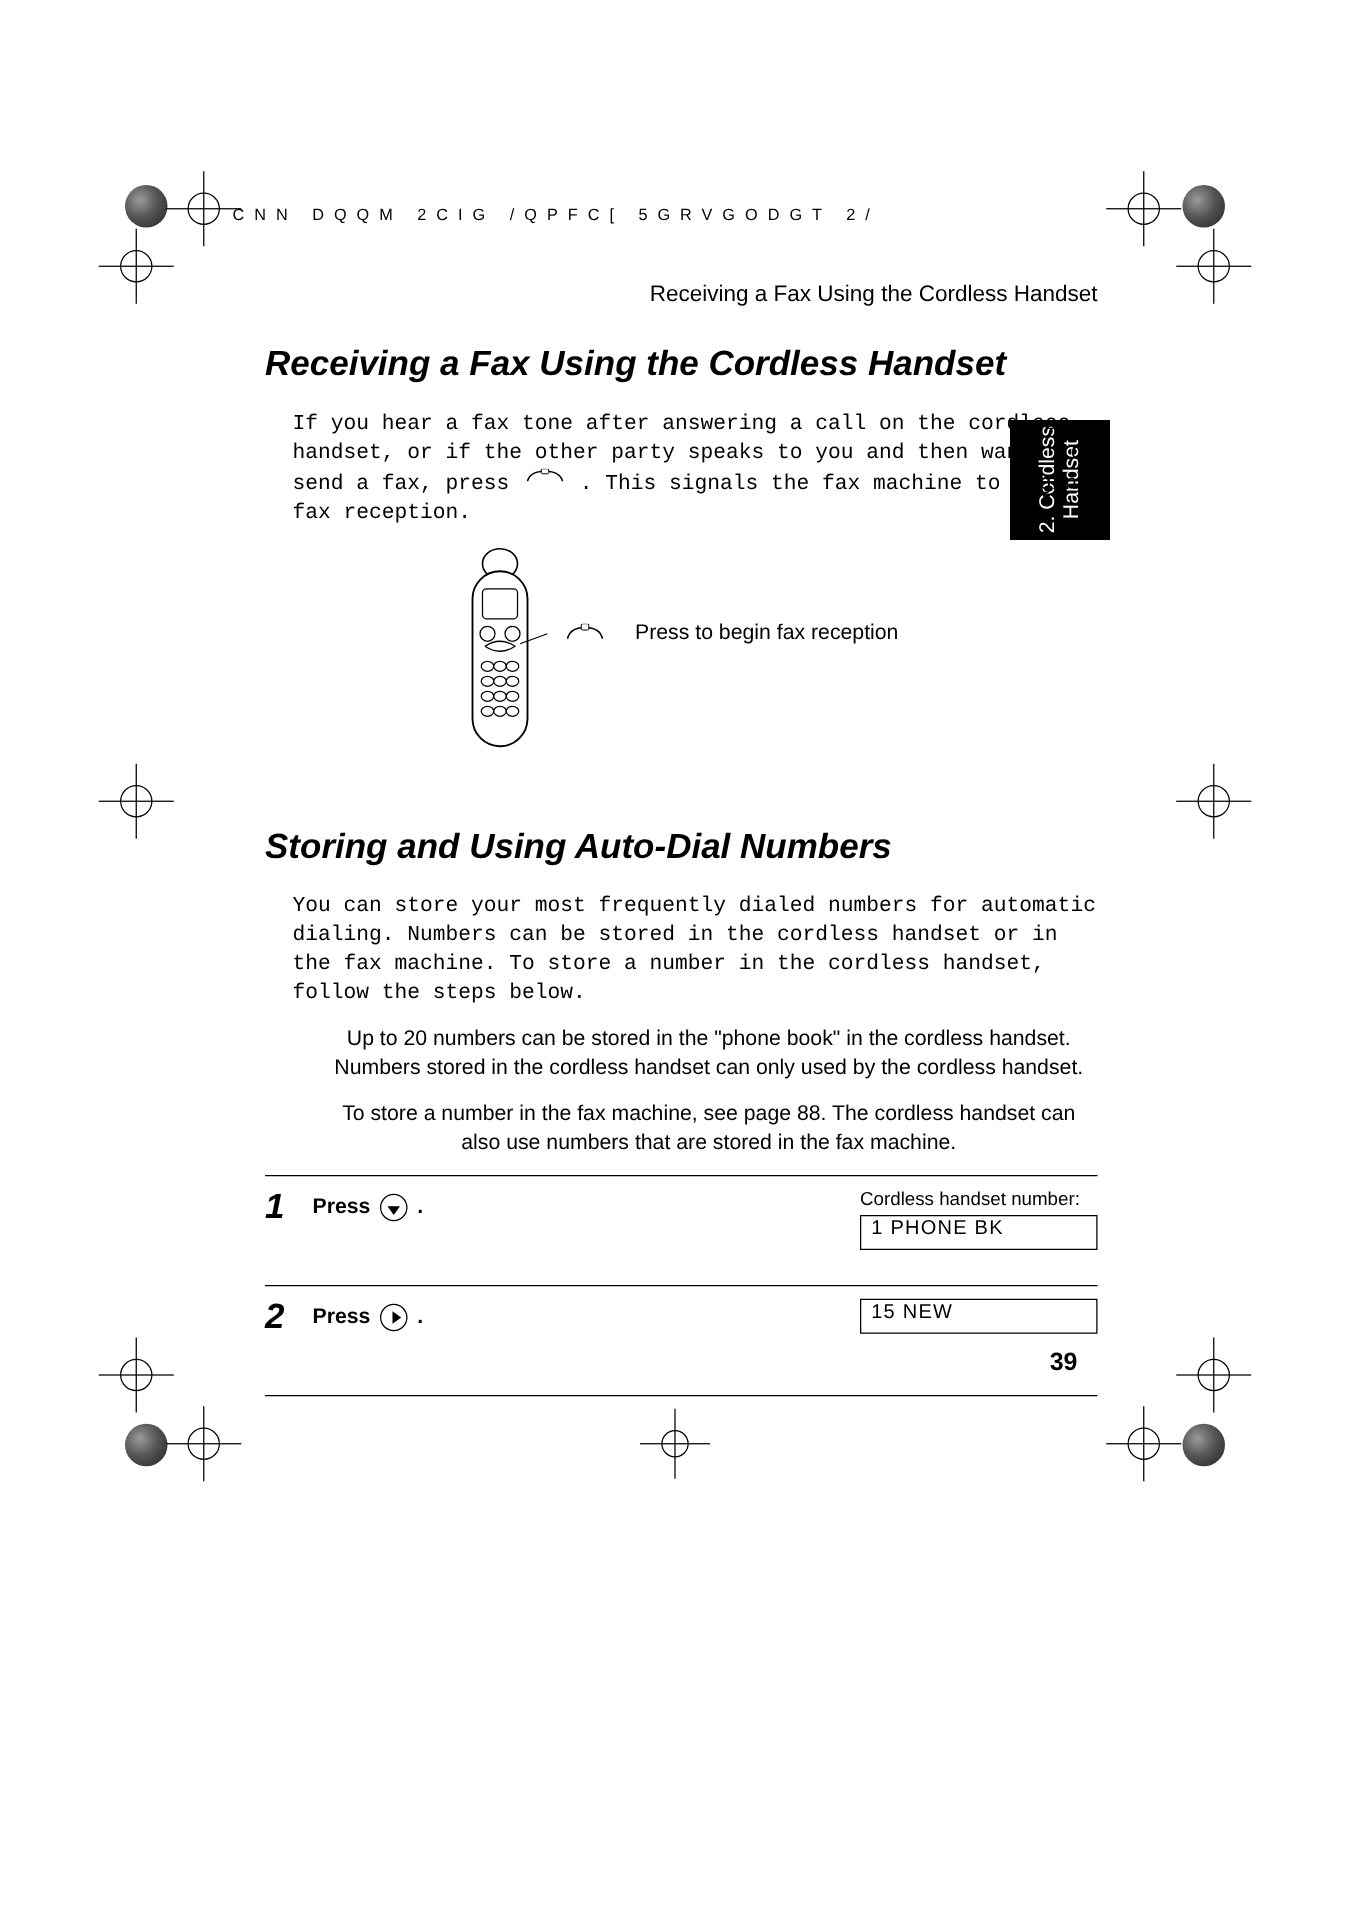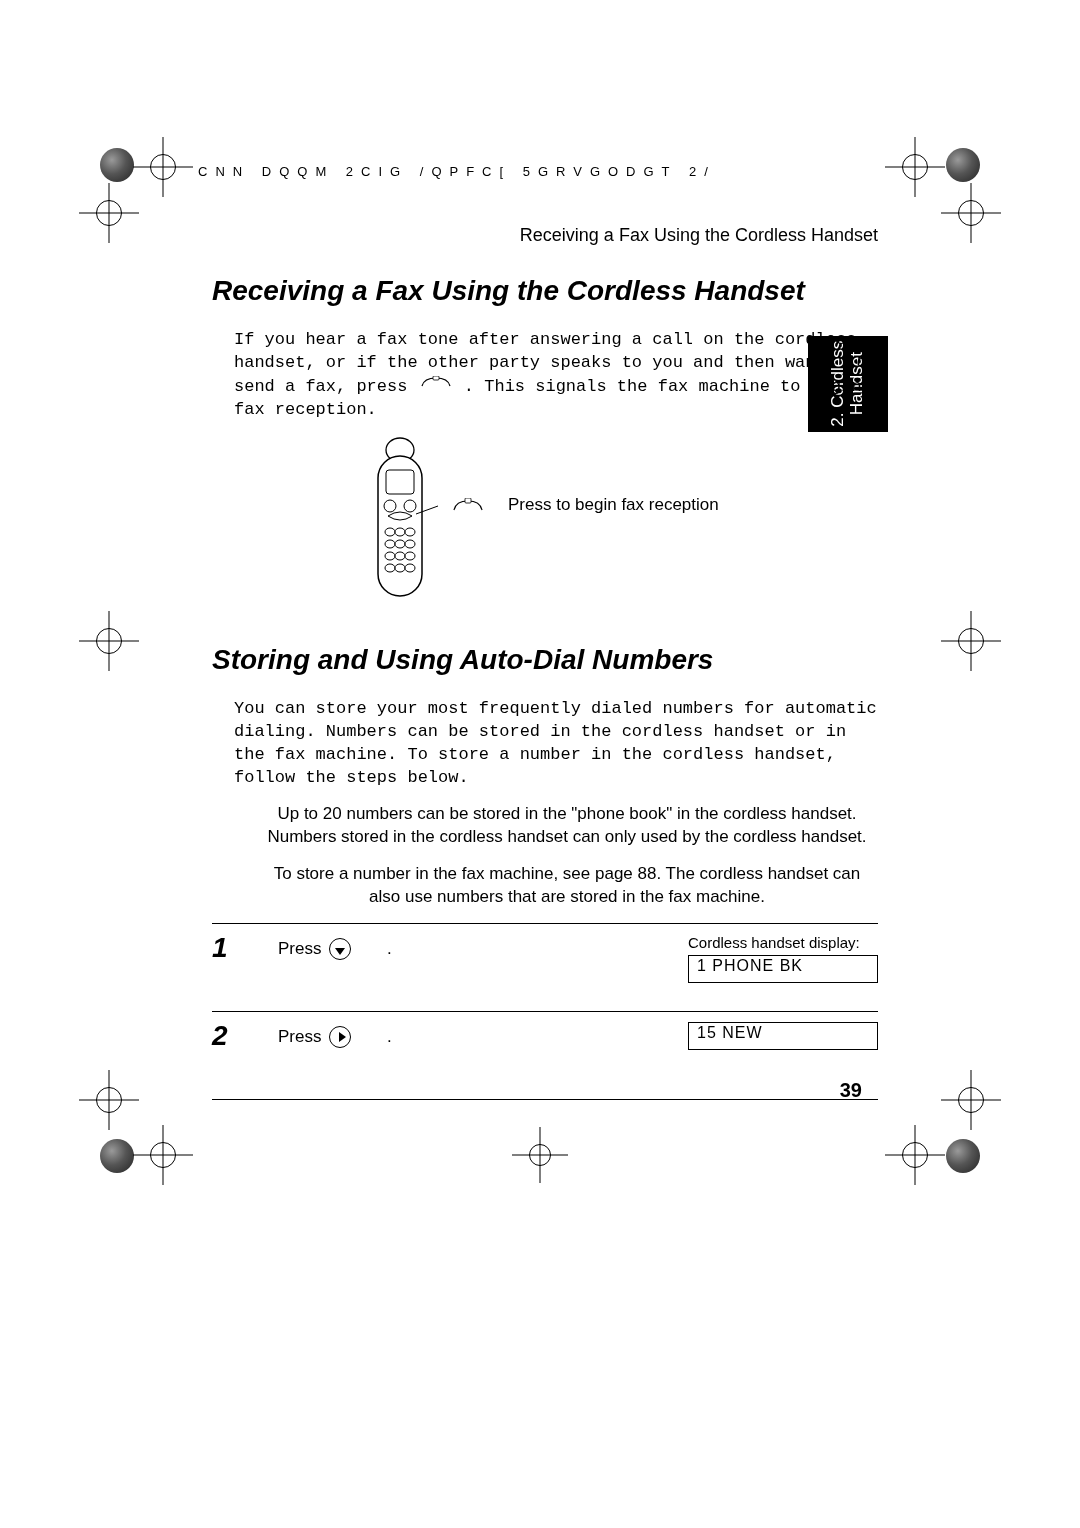"CNN DQQM 2CIG /QPFC[ 5GRVGODGT" .header-text { margin-left: 12px -> none }
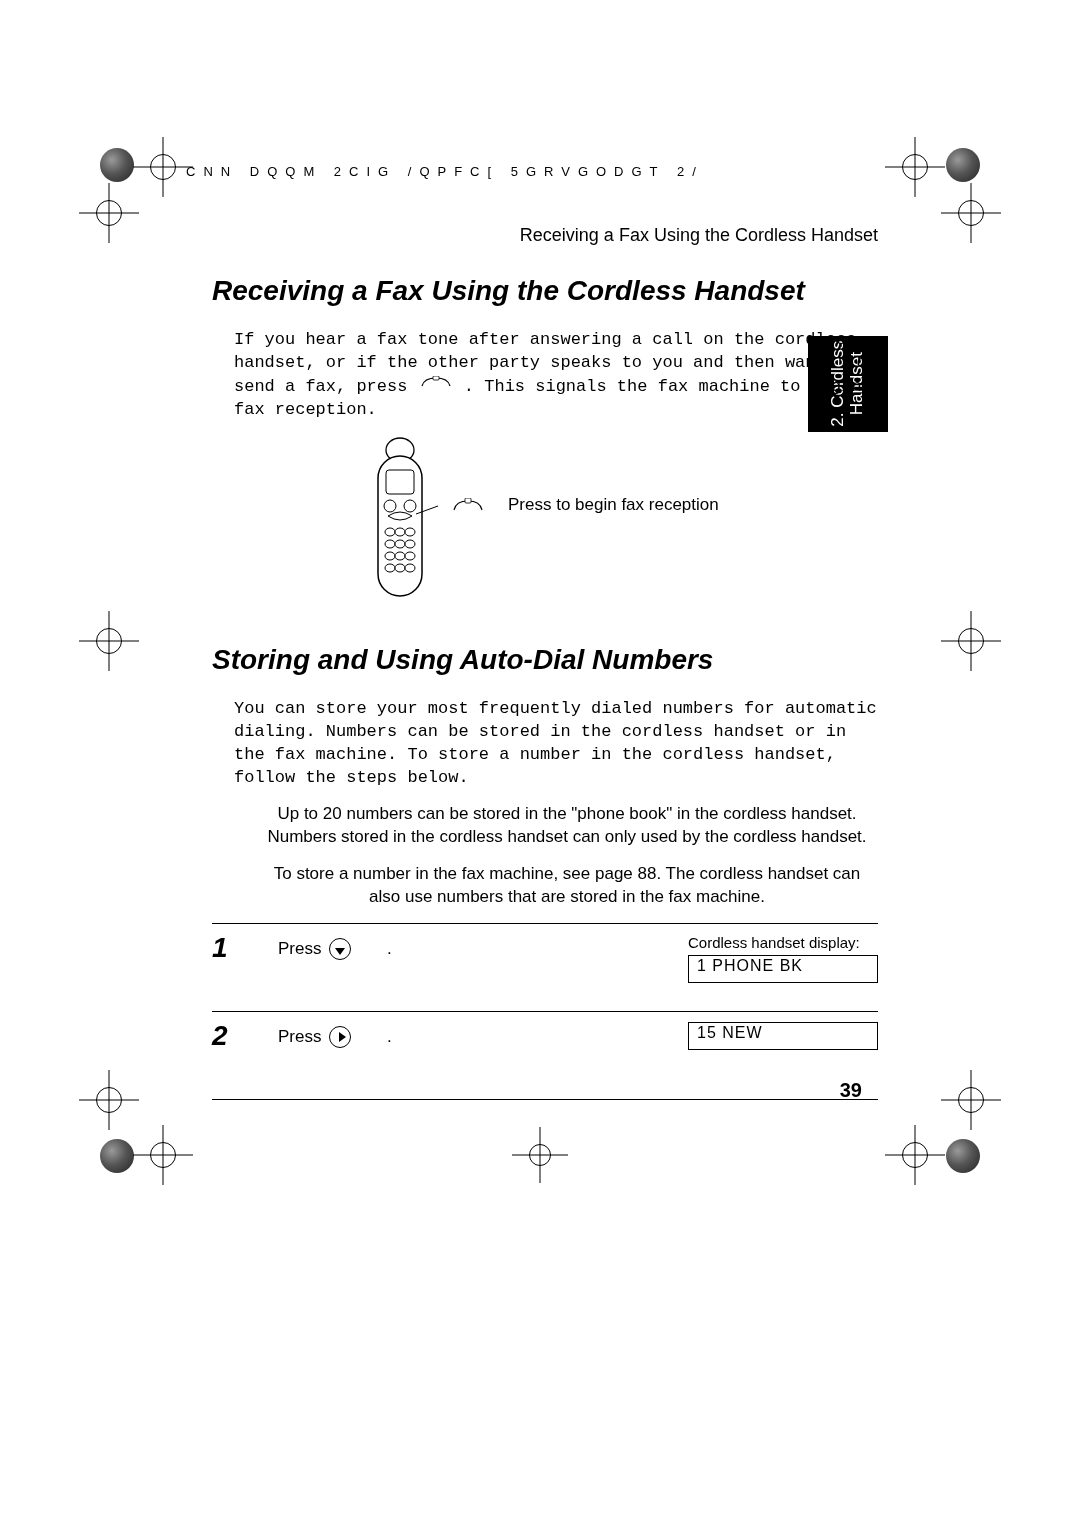"Storing and Using Auto-Dial Numbers" h2.sect { margin-top: 28px -> 44px }
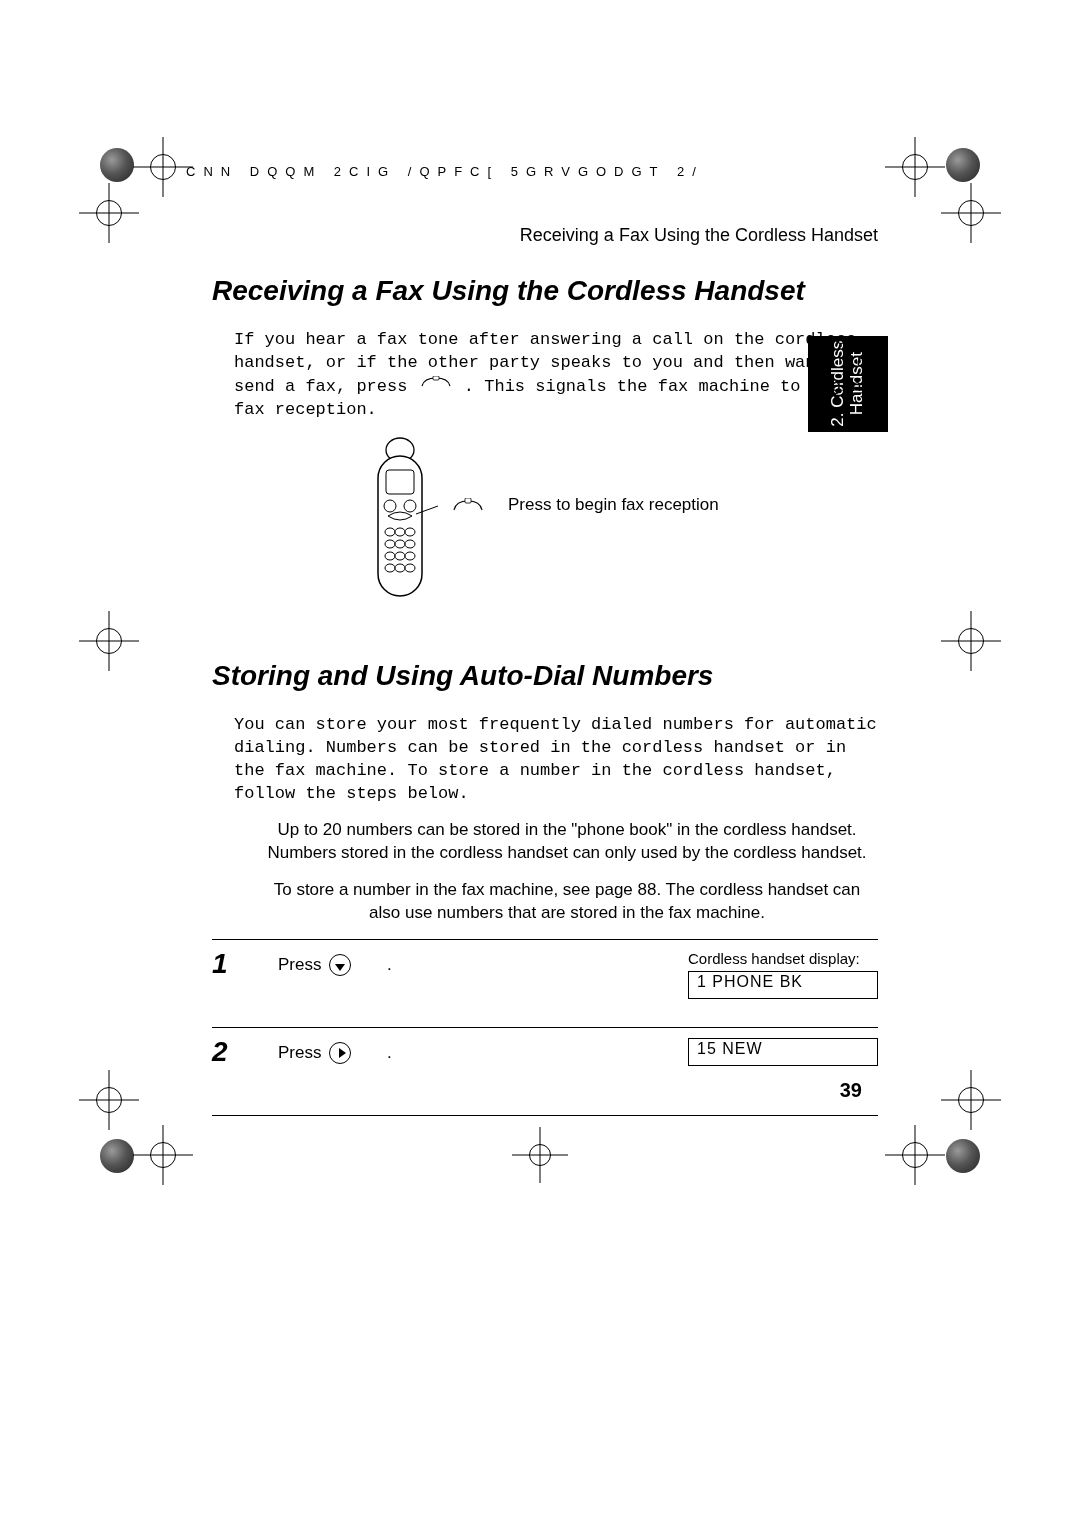"Press" .step-instr b { font-weight: normal -> bold; margin-left: 28px -> none }
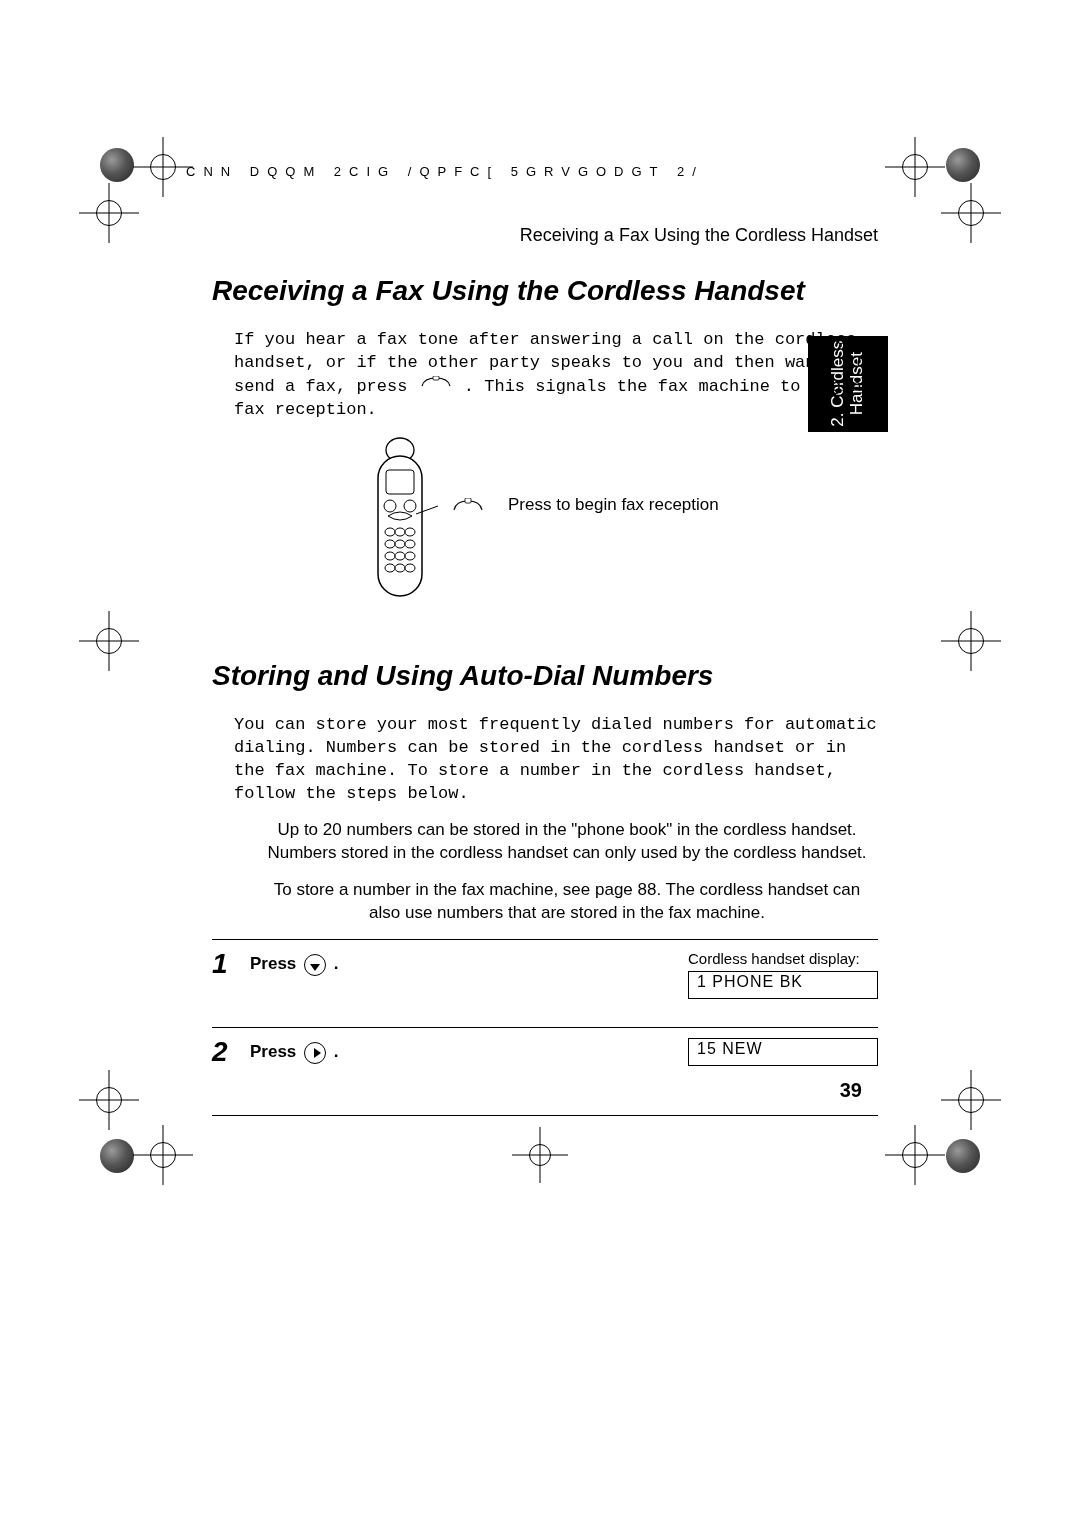"Cordless handset display:" div.disp-head { text: display -> number }
